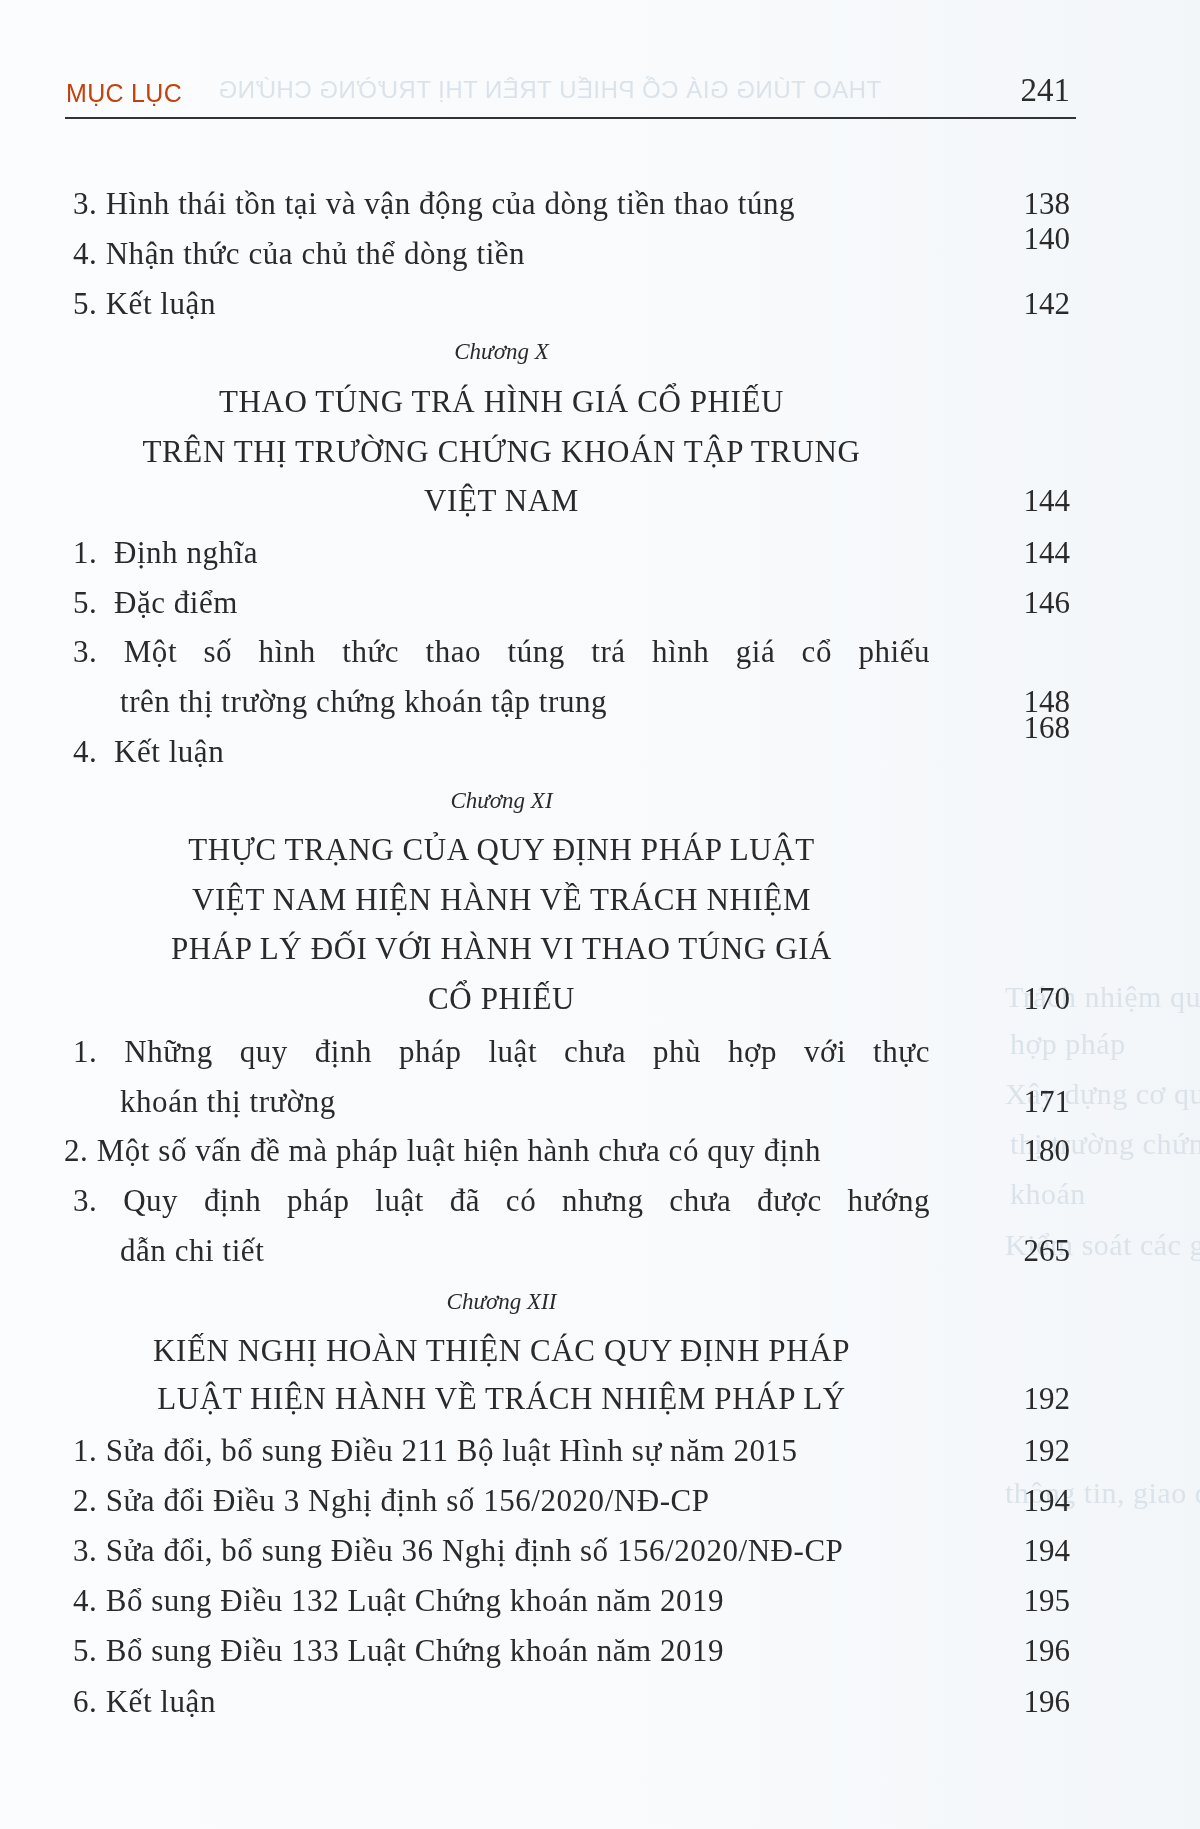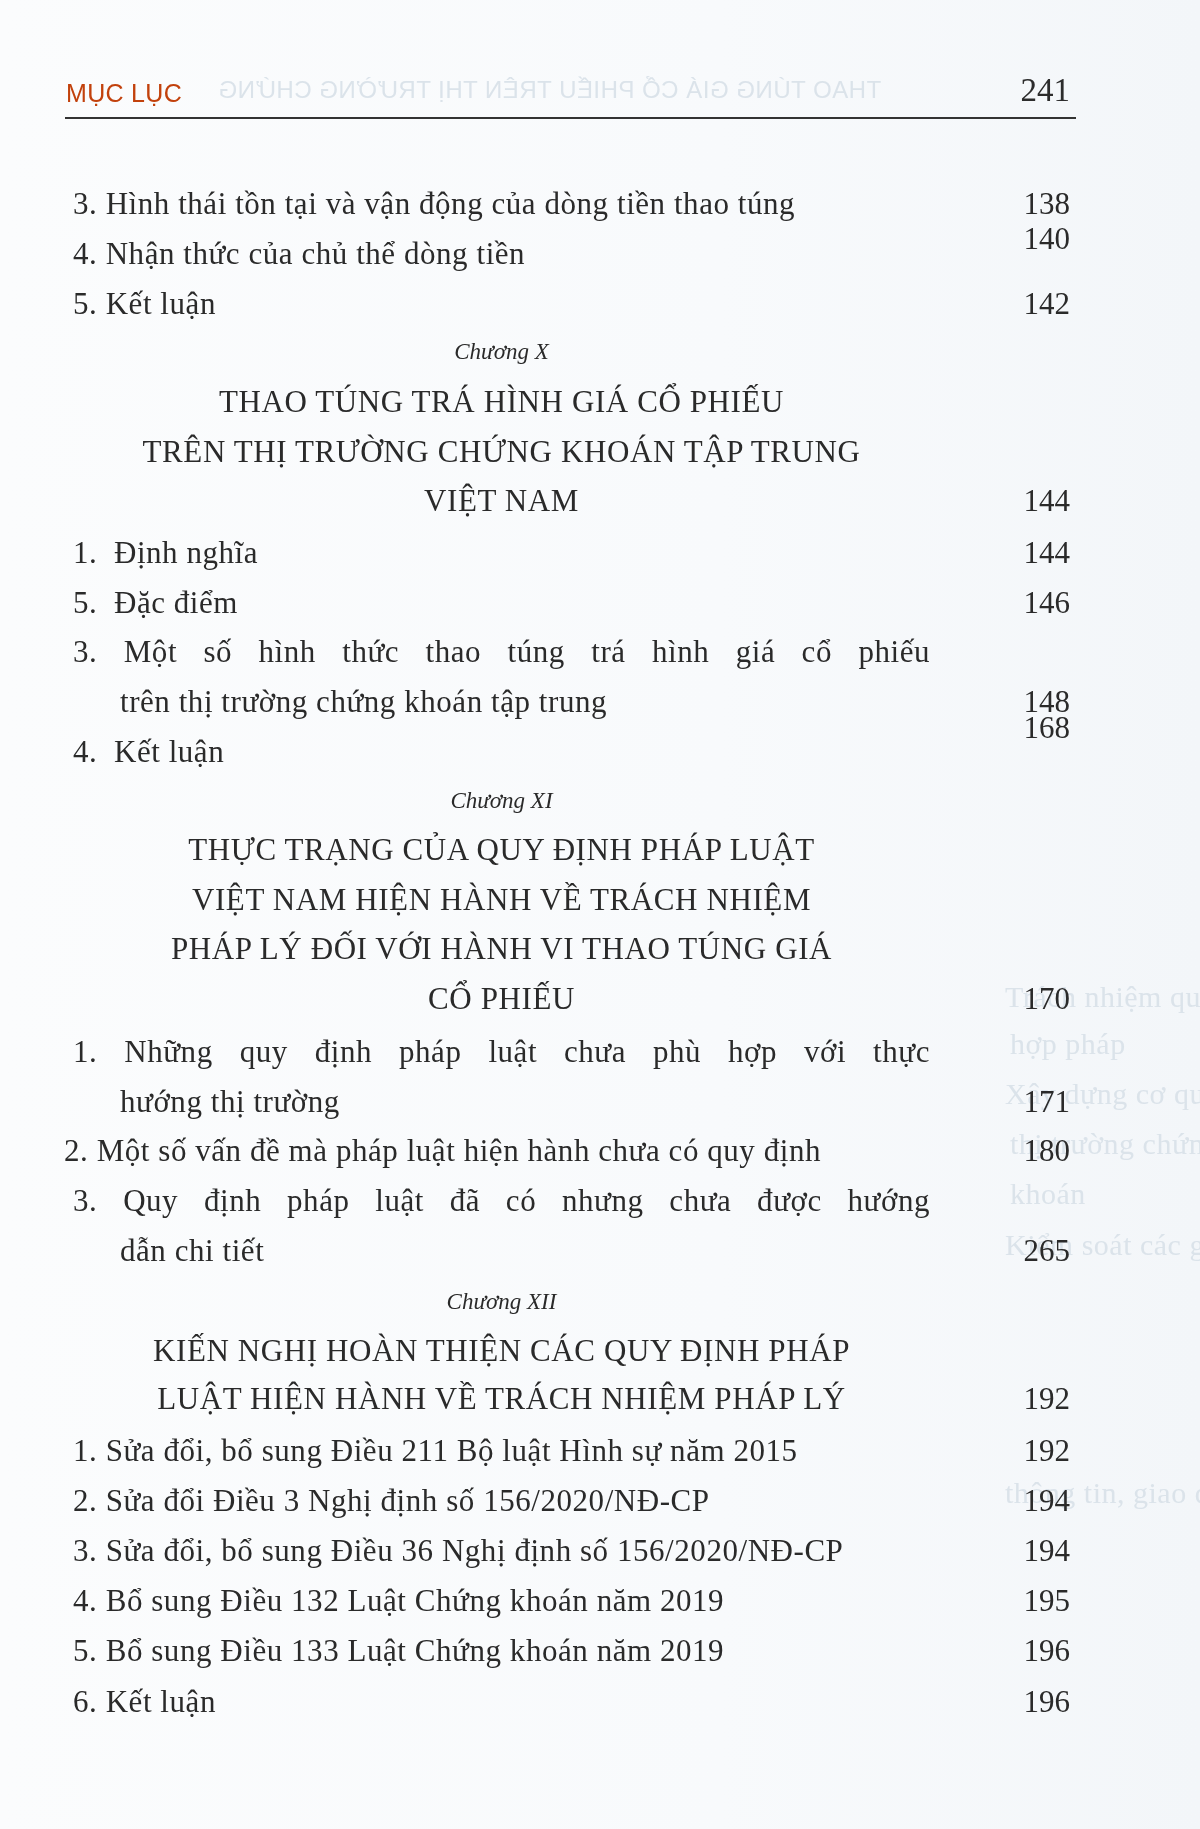"hướng thị trường" span.entry-text { text: hướng -> khoán }
